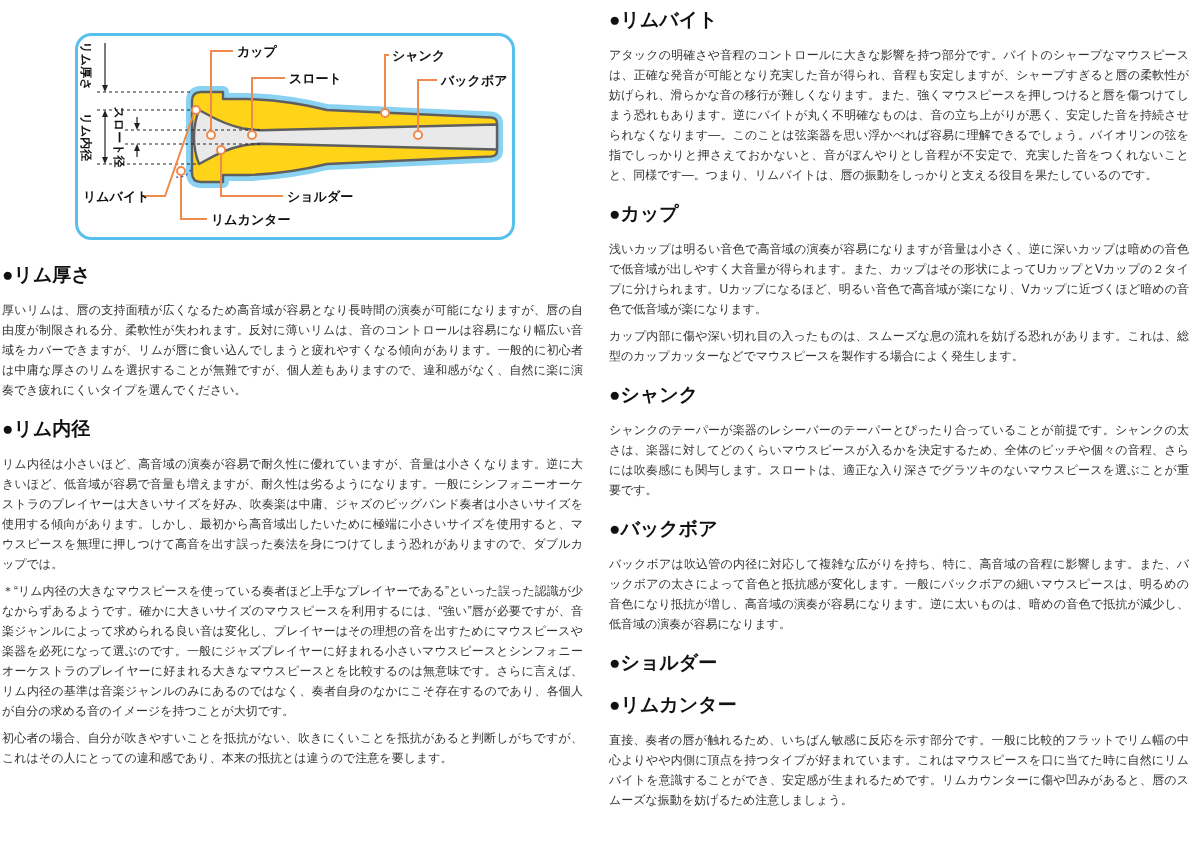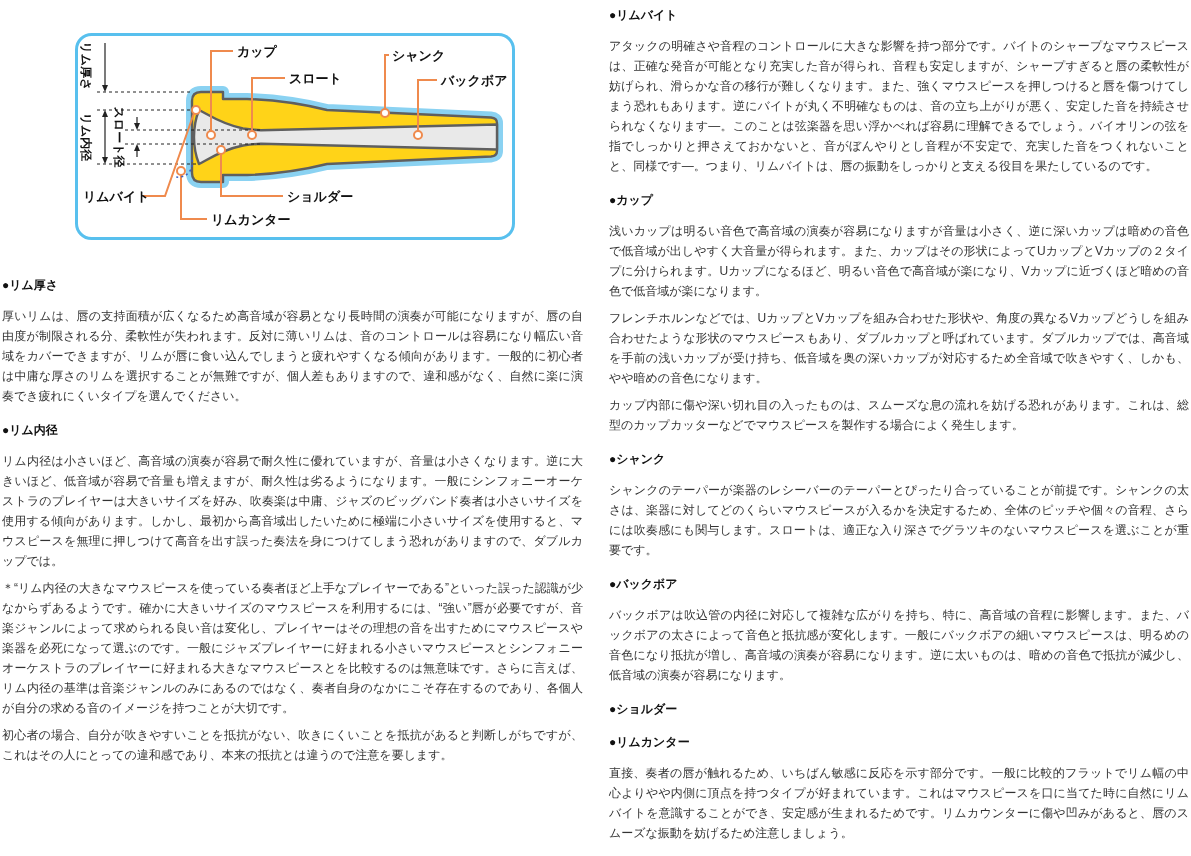"●リムバイト" .topic-heading { font-size: 12px -> 19px }
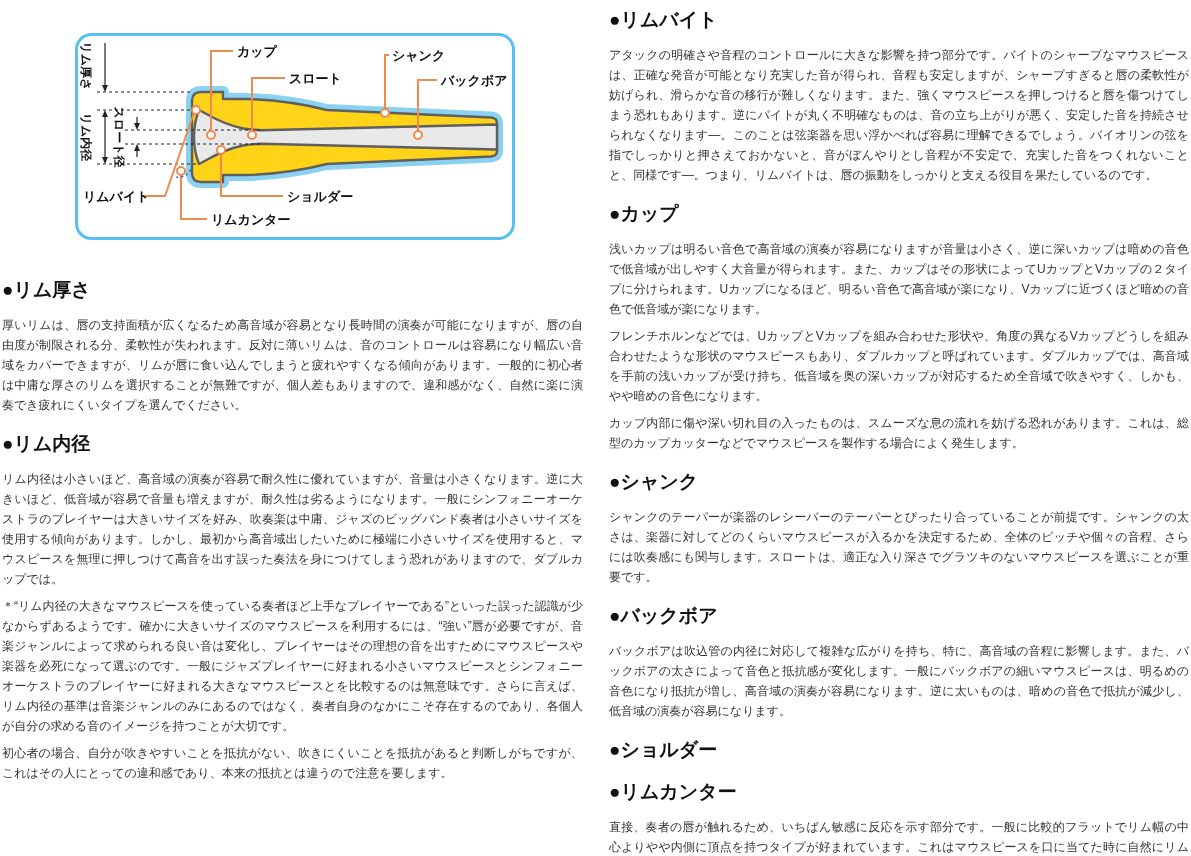"●リム厚さ" .col-left .topic:first-child .topic-heading { margin-top: 33px -> 18px }
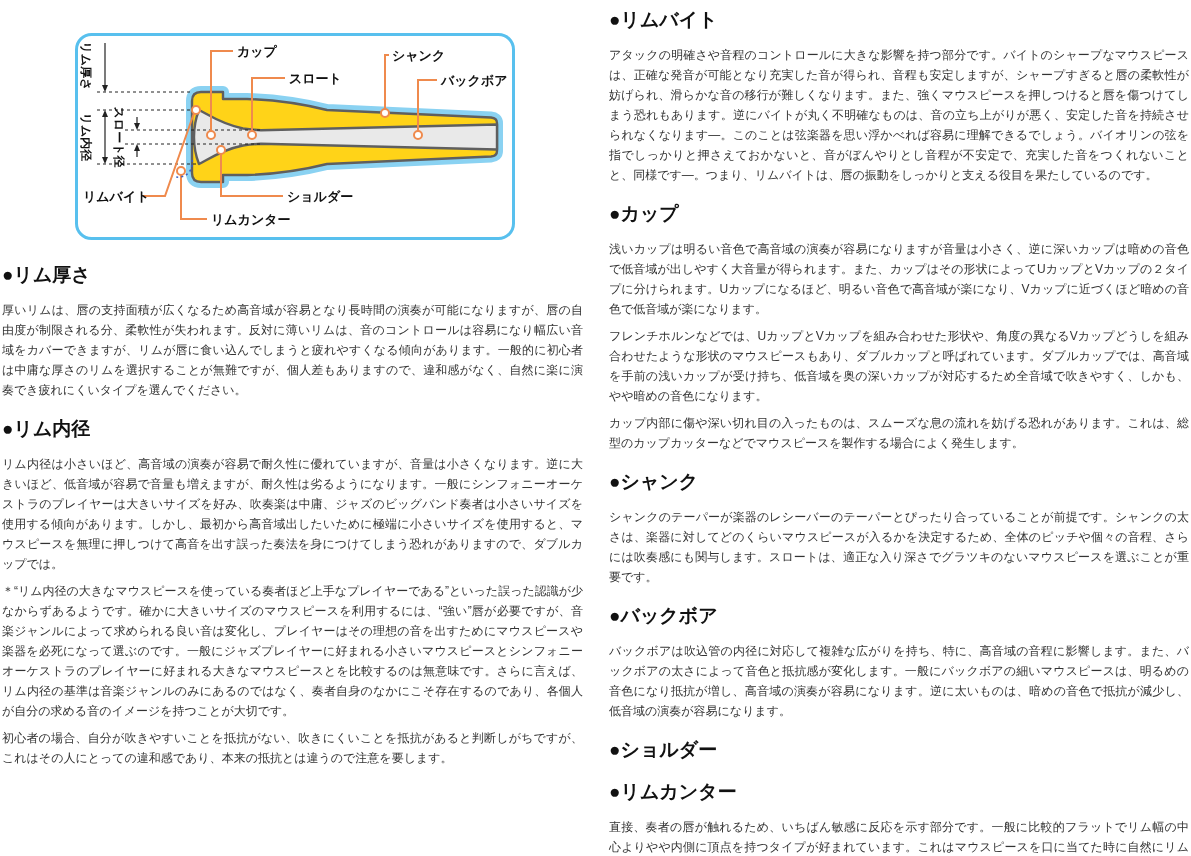"フレンチホルンなどでは、UカップとVカップを組み合わせた形状や、角度の異なるVカ" p.topic-para { html: <p>フレンチホルンなどでは、UカップとVカップを組み合わせた形状や、角度の異なるVカップどうしを組み合わせたような形状のマウスピースもあり、ダブルカップと呼ばれています。ダブルカップでは、高音域を手前の浅いカップが受け持ち、低音域を奥の深いカップが対応するため全音域で吹きやすく、しかも、やや暗めの音色になります。</p> -> none }
